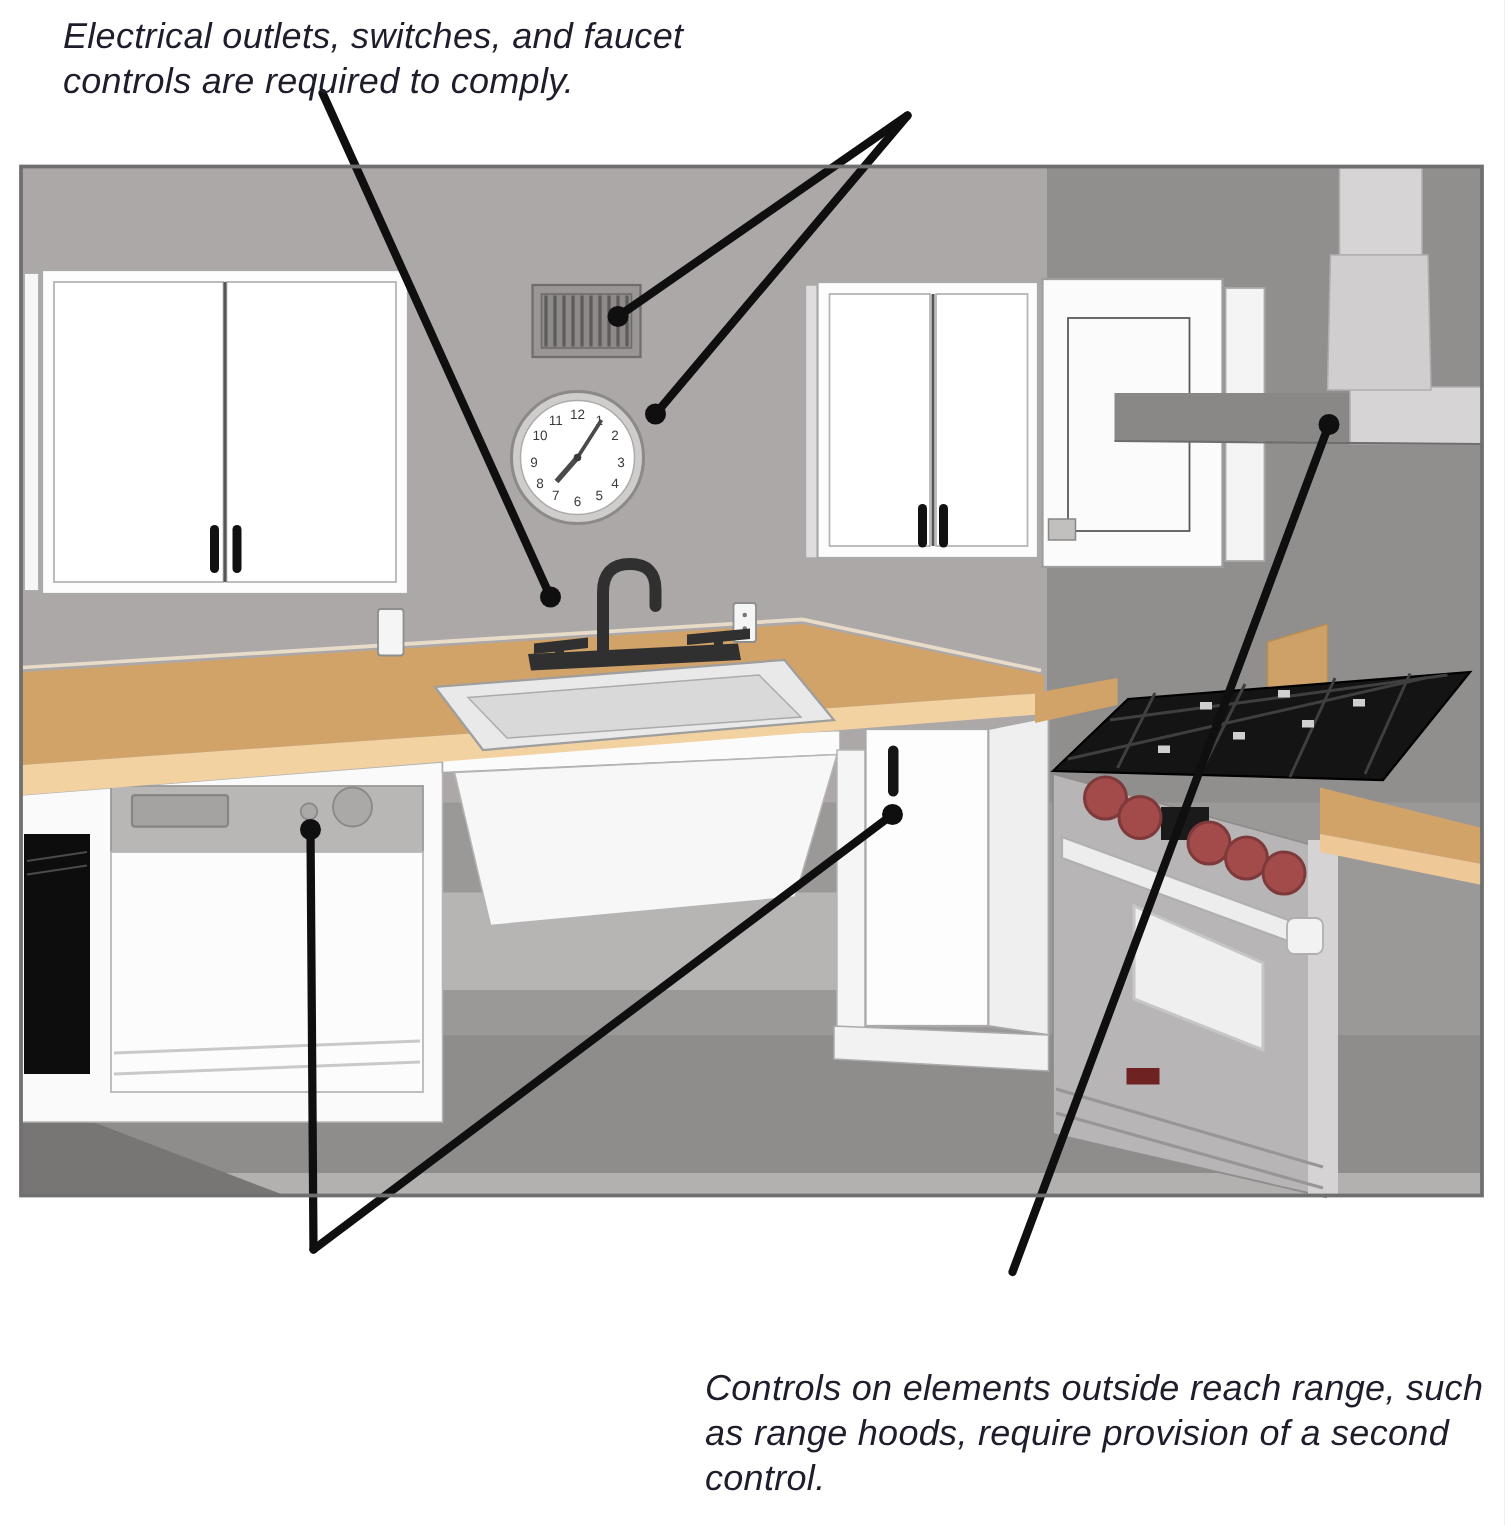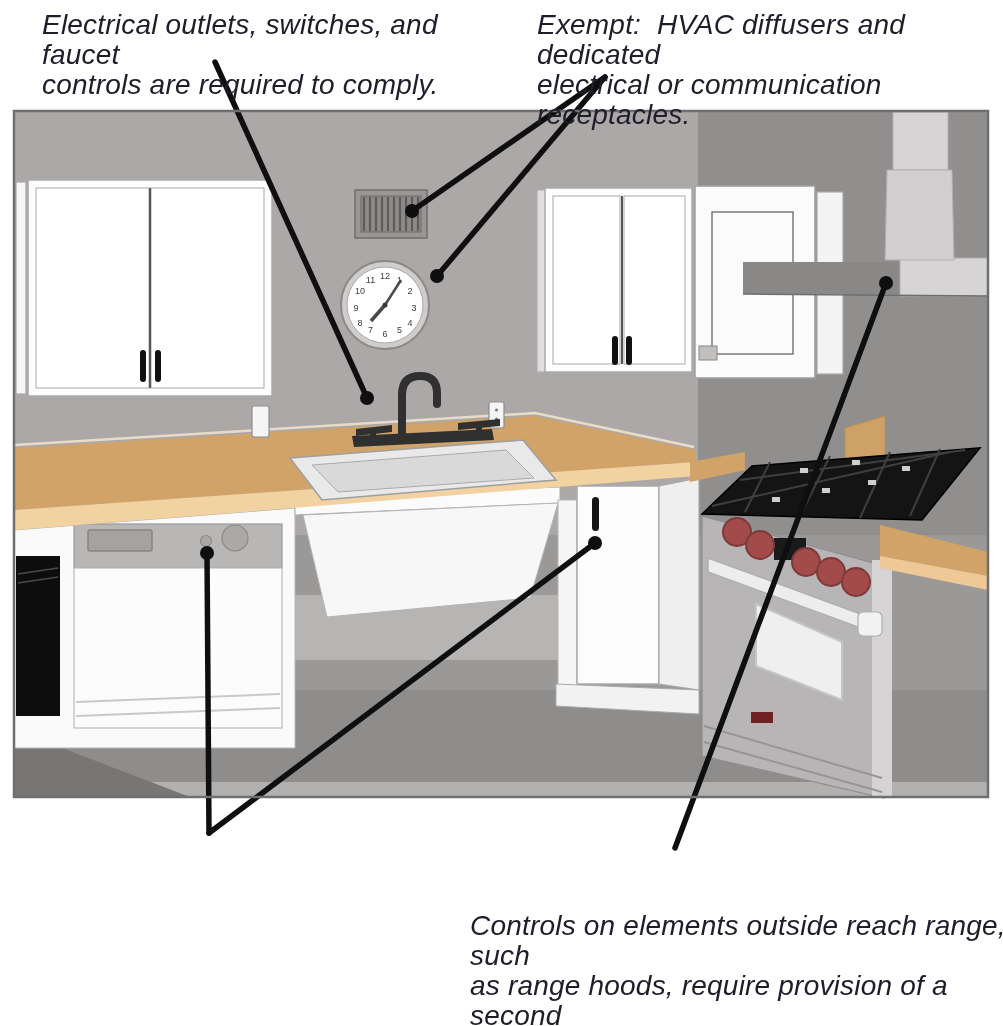"Electrical outlets, switches, and faucet" .callout { font-size: 28px -> 24px }
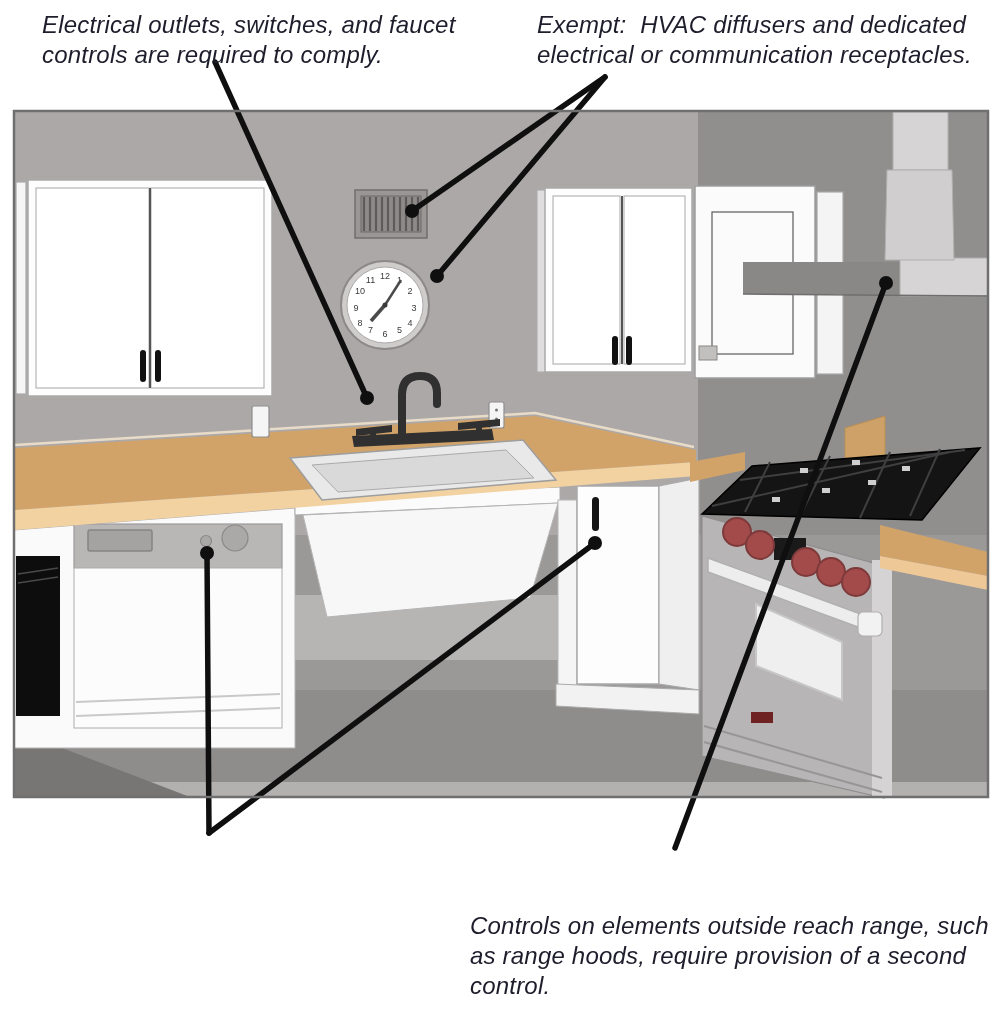"Exempt: HVAC diffusers and dedicated" div.callout { html: <div>Exempt: HVAC diffusers and dedicated electrical or communication receptacles.</div> -> none }
